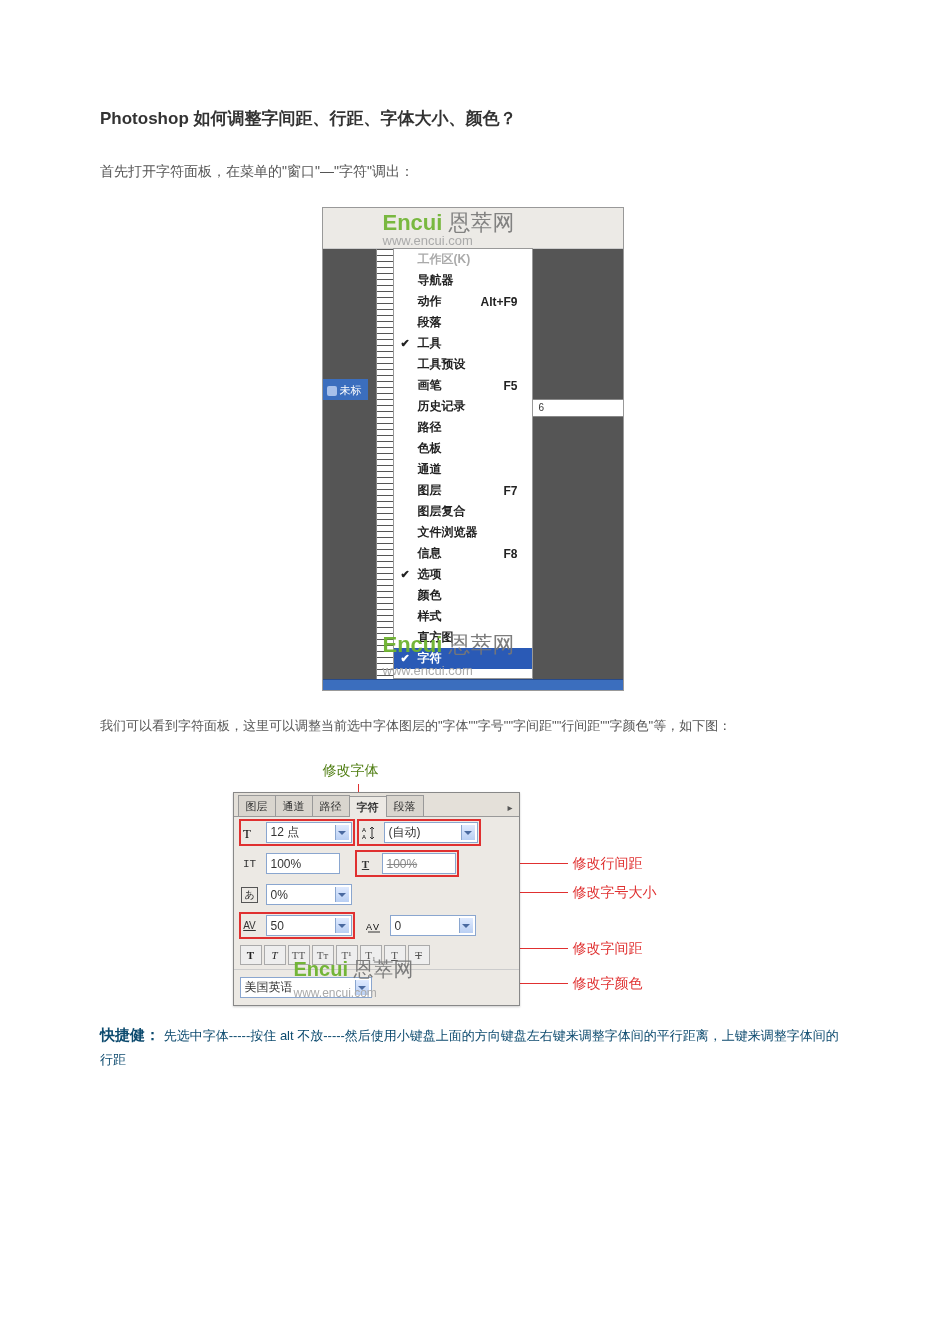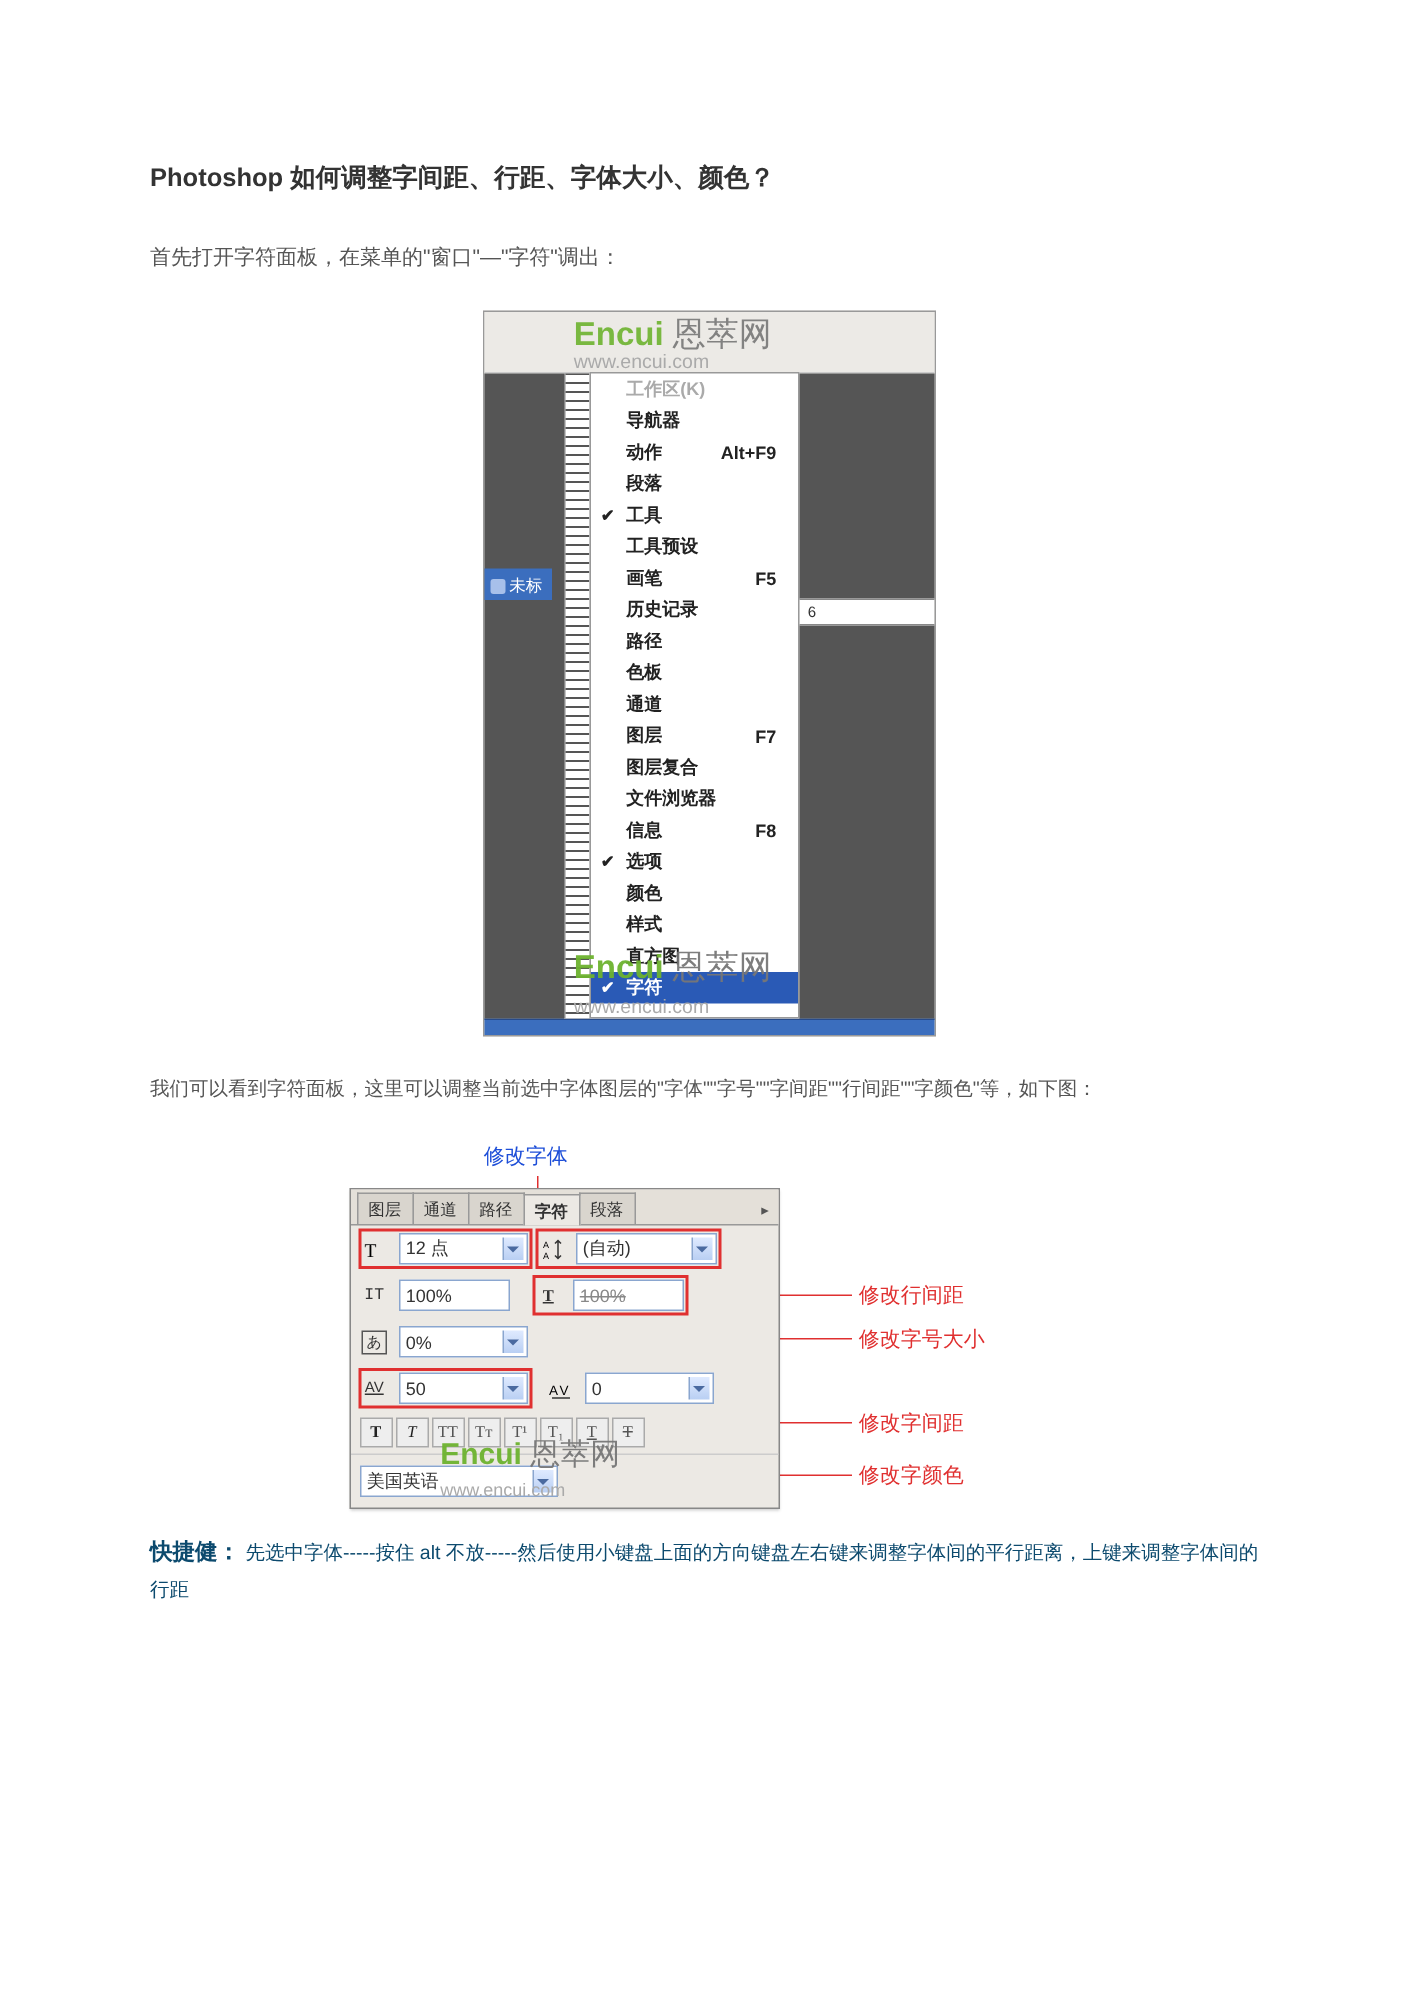"修改字体" .annot-wrap .top-annot { color: #1d4ed8 -> #4d7c0f }
